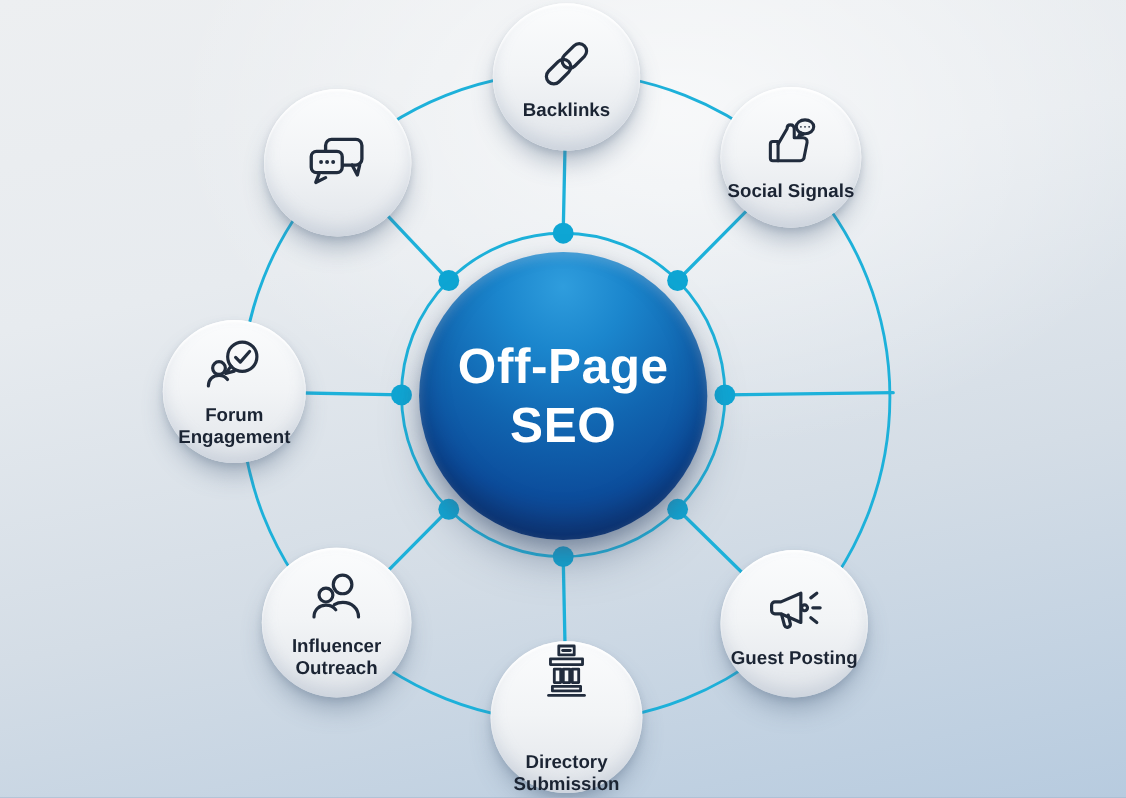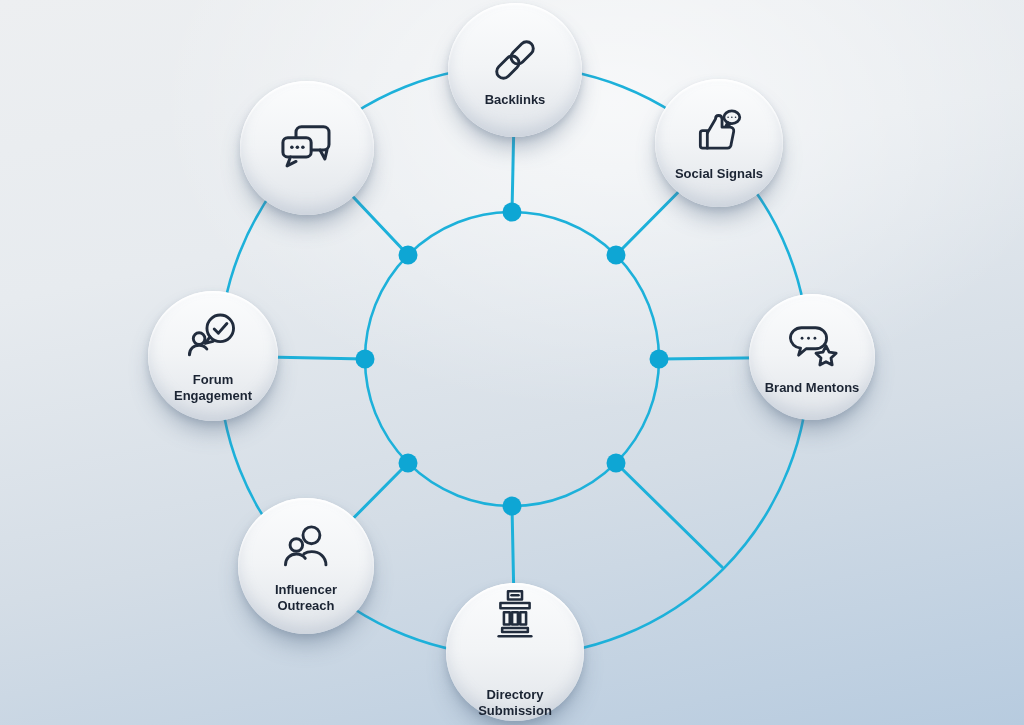"Backlinks" .node-label { font-size: 13px -> 17px }
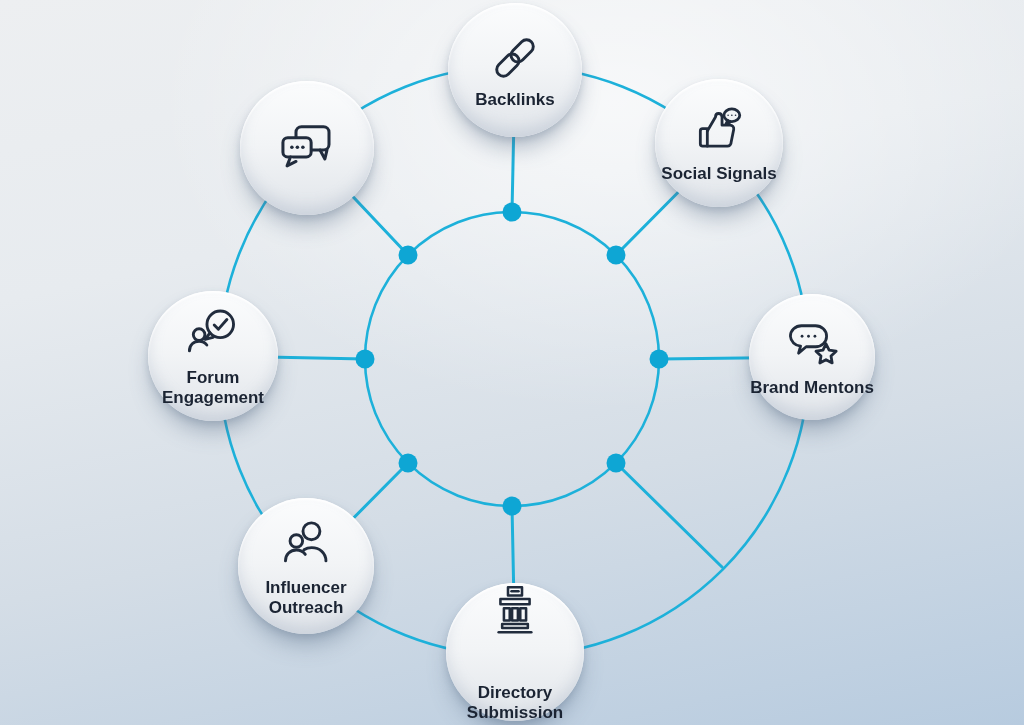"Off-Page" div.hub { html: none -> <div> <div> <div>Off-Page</div> <div>SEO</div> </div> </div> }
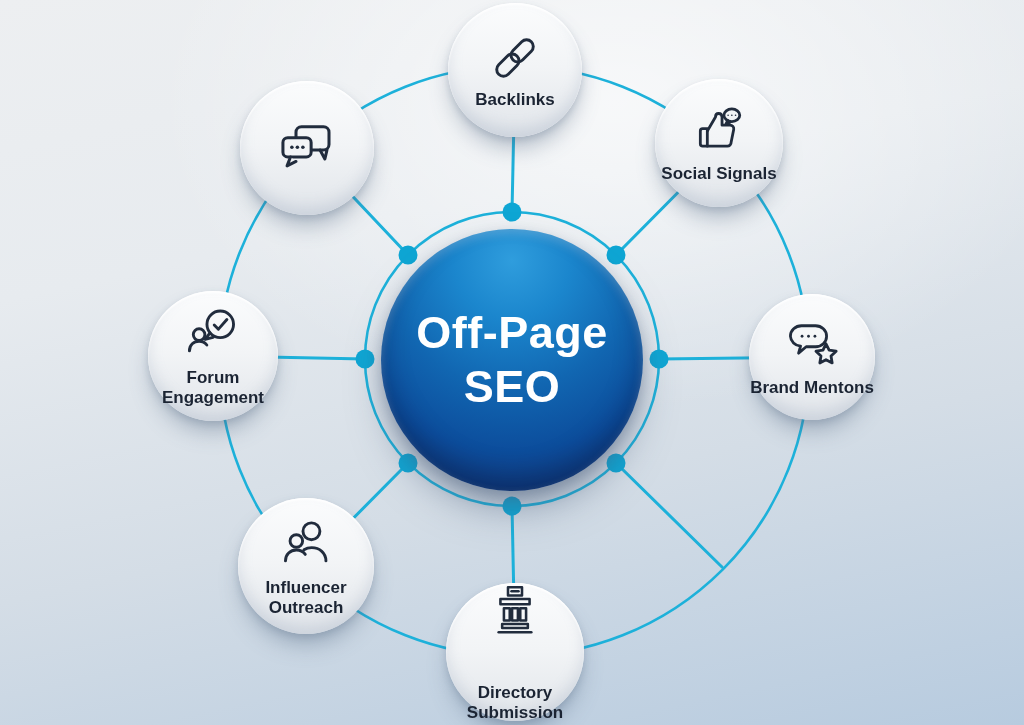"Brand Mentons" div.node { html: <div> <span> <svg> <path></path> <circle></circle> <circle></circle> <circle></circle> <path></path> </svg> </span> <span>Brand Mentons</span> </div> -> none }
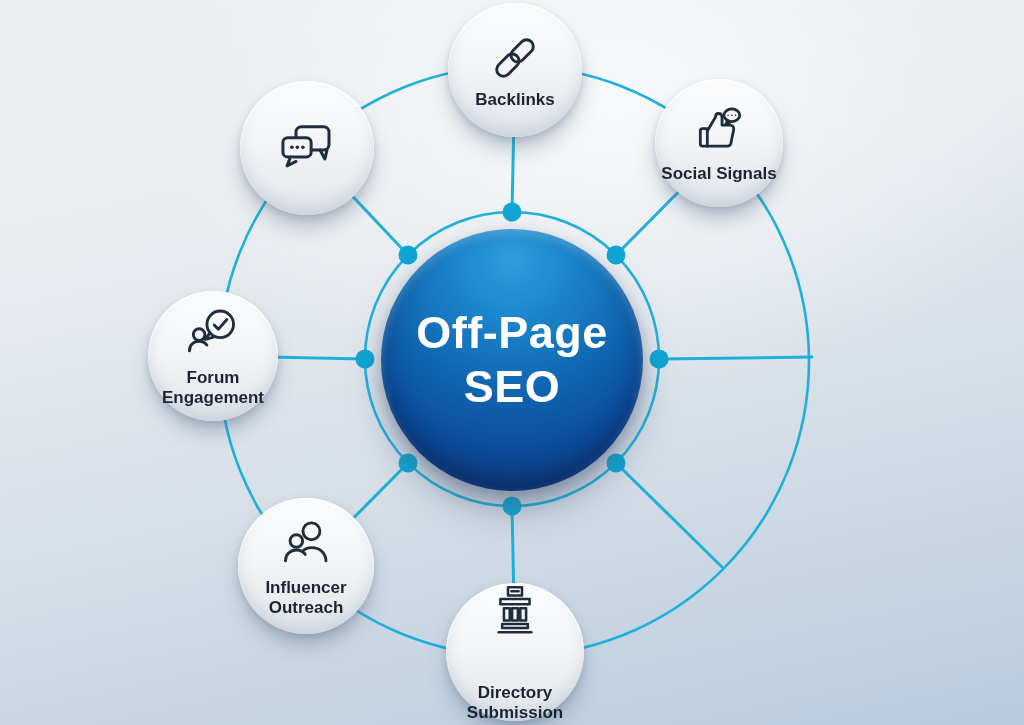"Guest Posting" div.node { html: none -> <div> <span> <svg> <path></path> <path></path> <circle></circle> <path></path> <path></path> <path></path> </svg> </span> <span>Guest Posting</span> </div> }
